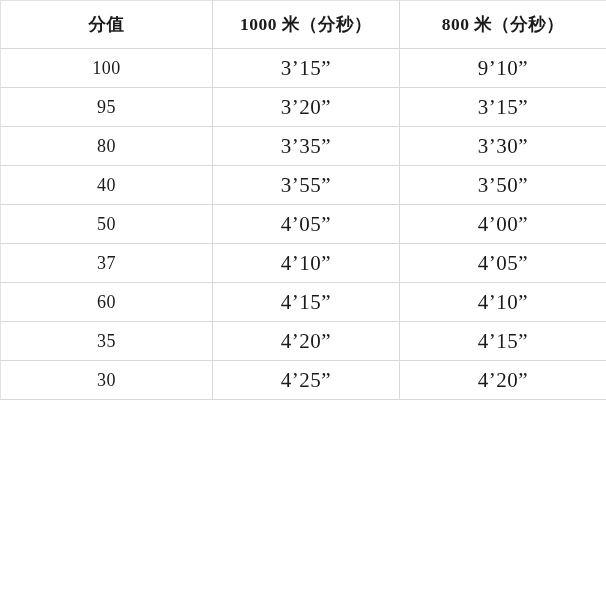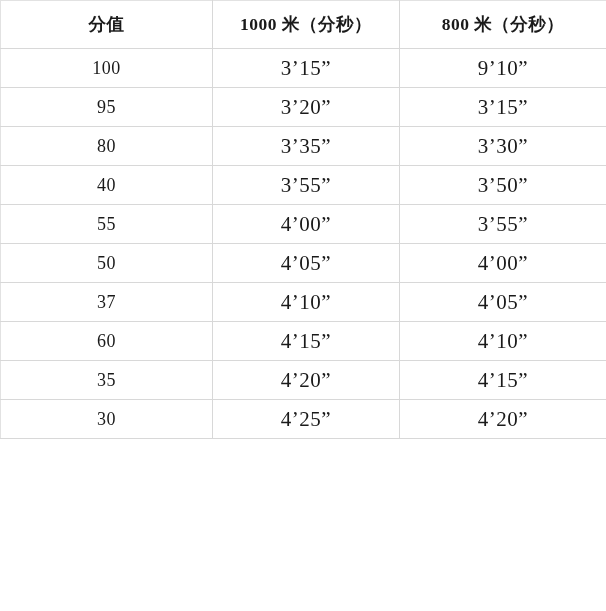"55" tr { html: <tr> <td>55</td> <td>4’00”</td> <td>3’55”</td> </tr> -> none }
